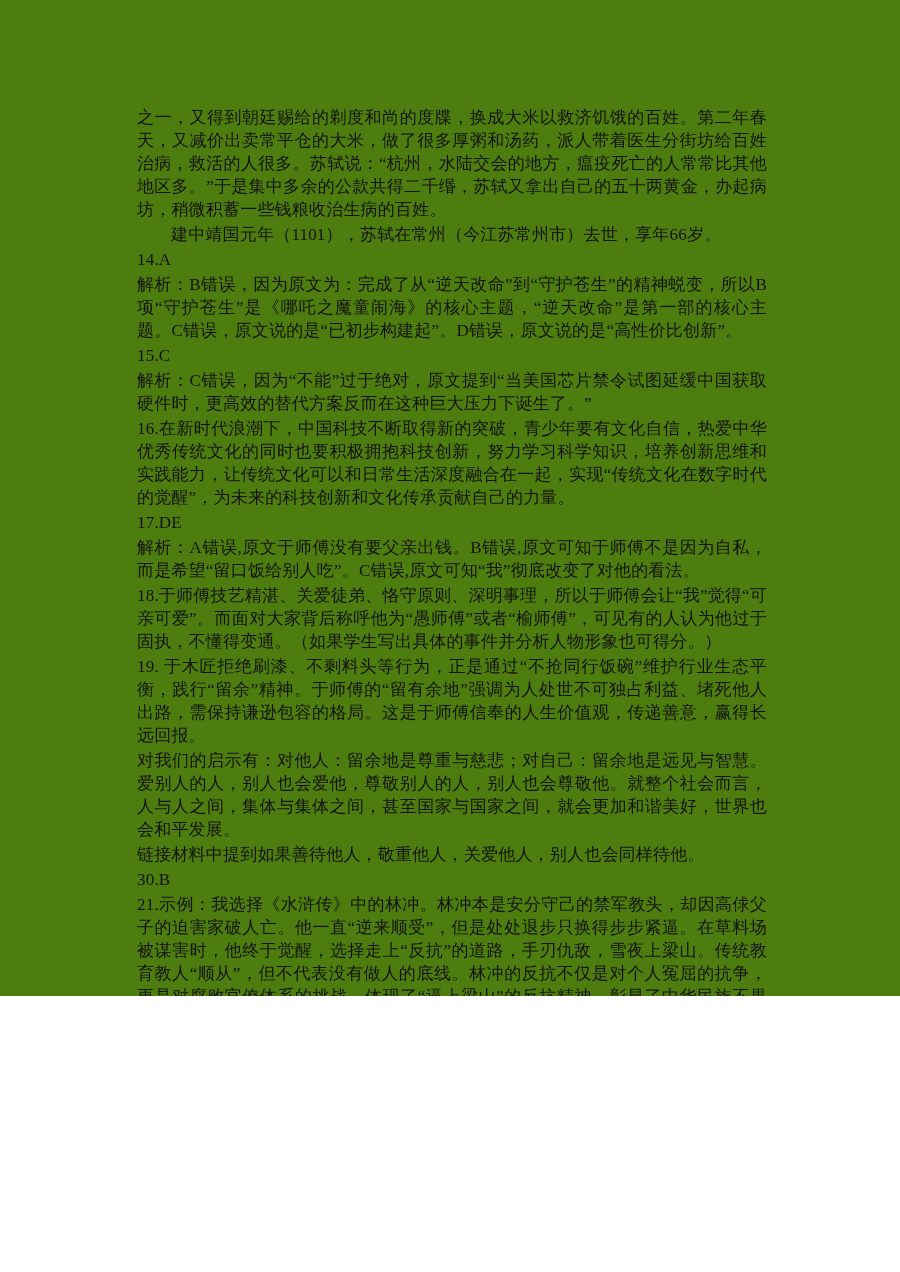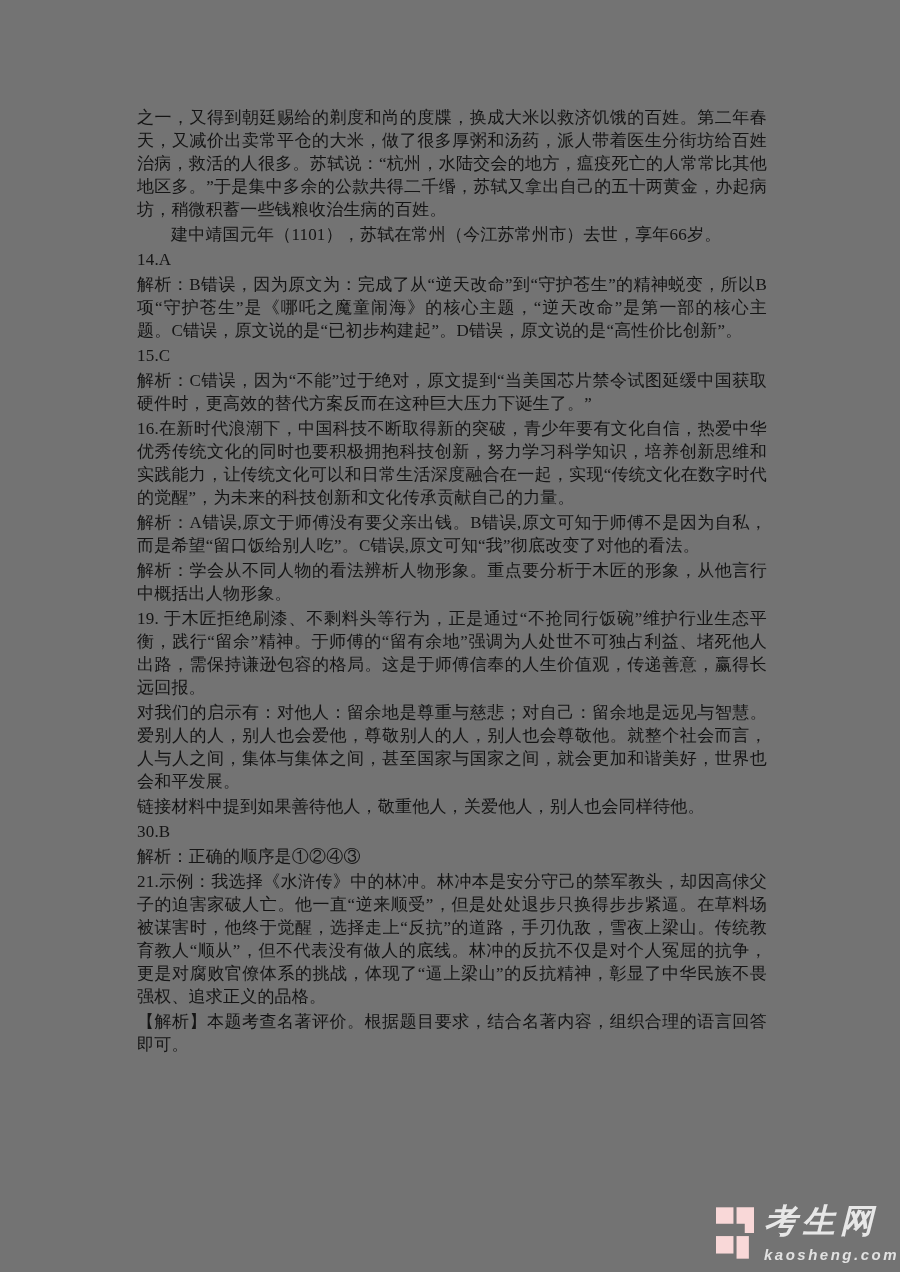"之一，又得到朝廷赐给的剃度和尚的度牒，换成大米以救济饥饿的百姓。第二年春天，又减" .page { background: #737373 -> #4d7c0f; height: 1272px -> 996px }
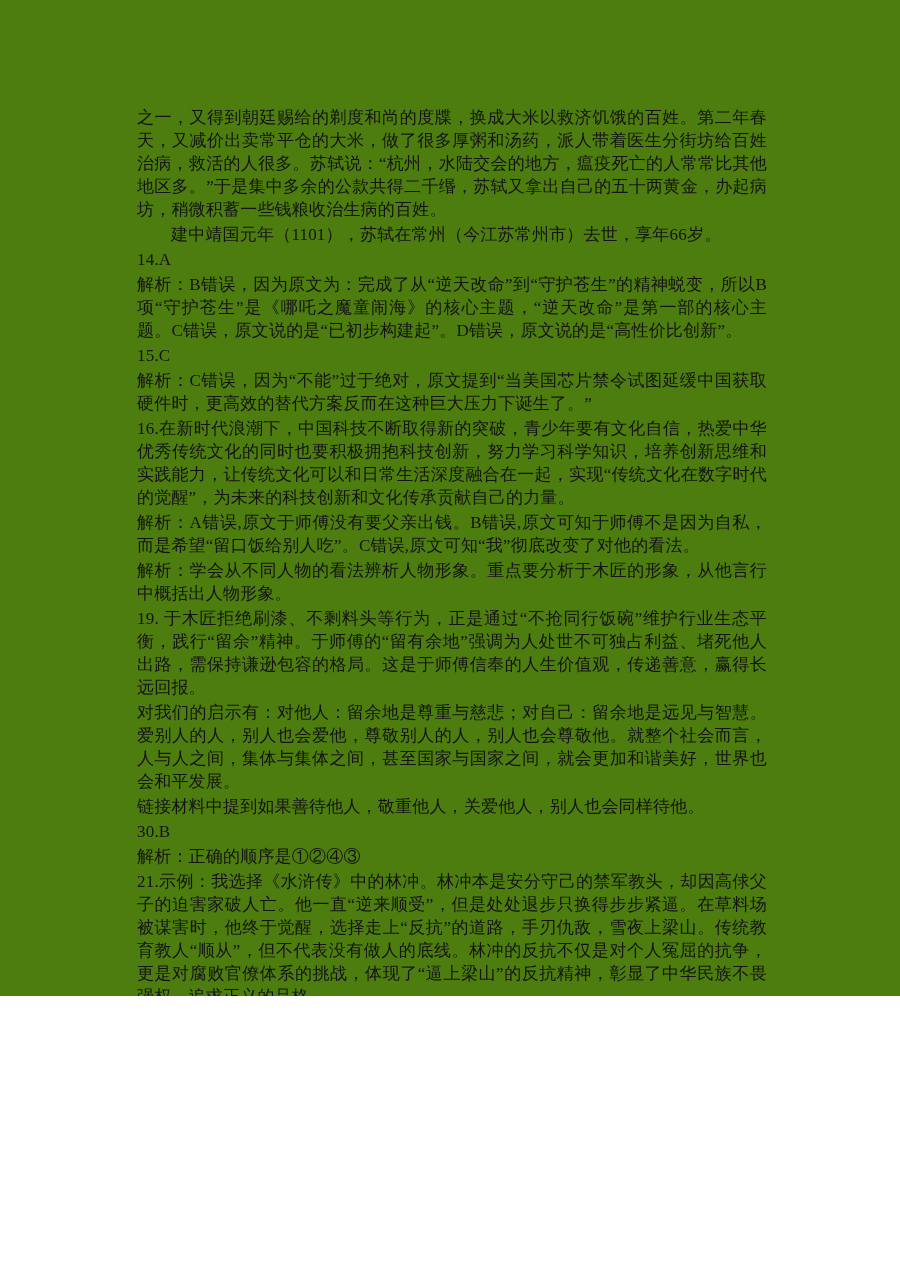"17.DE" p { html: none -> <p>17.DE</p> }
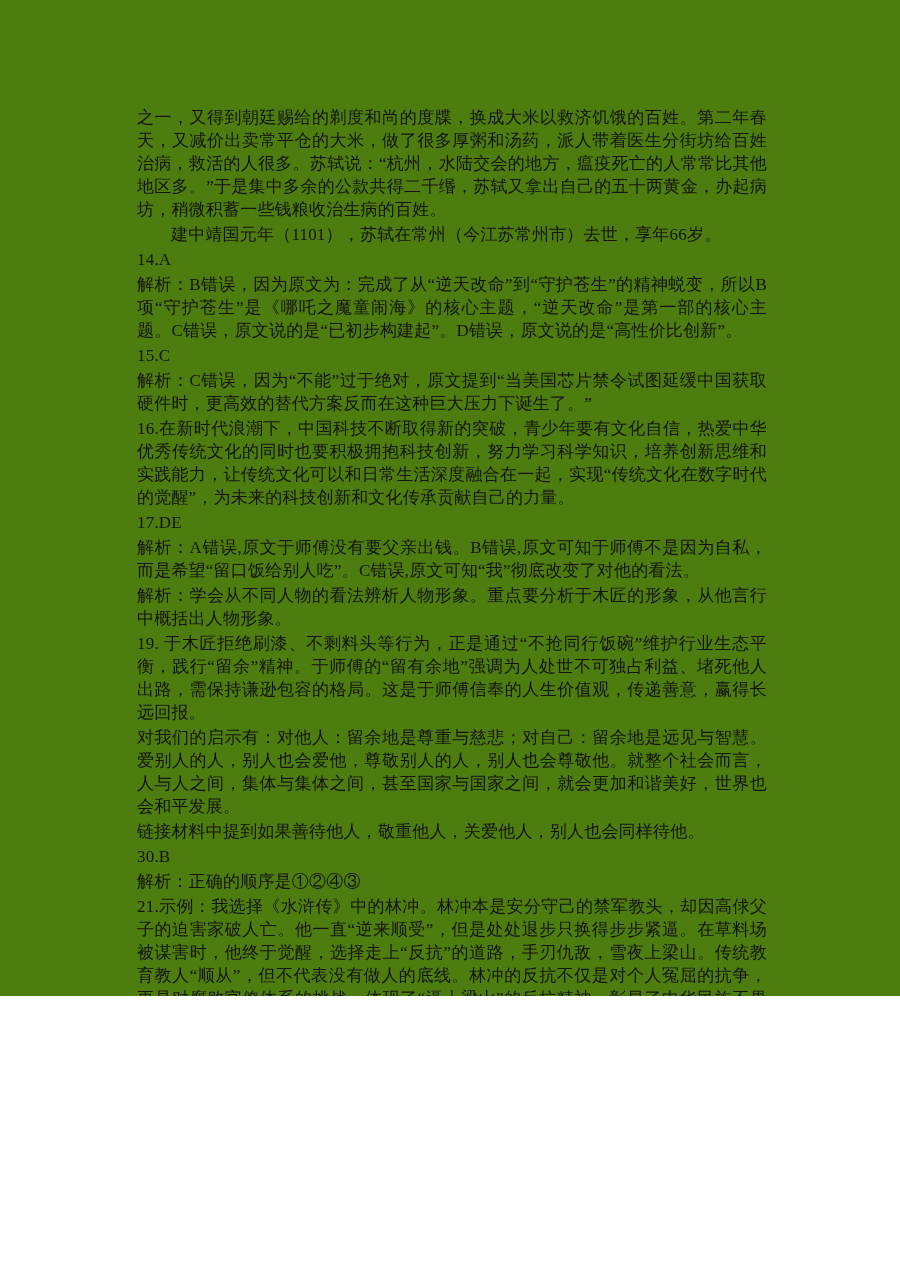"18.于师傅技艺精湛、关爱徒弟、恪守原则、深明事理，所以于师傅会让“我”觉得“可" p { html: none -> <p>18.于师傅技艺精湛、关爱徒弟、恪守原则、深明事理，所以于师傅会让“我”觉得“可亲可爱”。而面对大家背后称呼他为“愚师傅”或者“榆师傅”，可见有的人认为他过于固执，不懂得变通。（如果学生写出具体的事件并分析人物形象也可得分。）</p> }
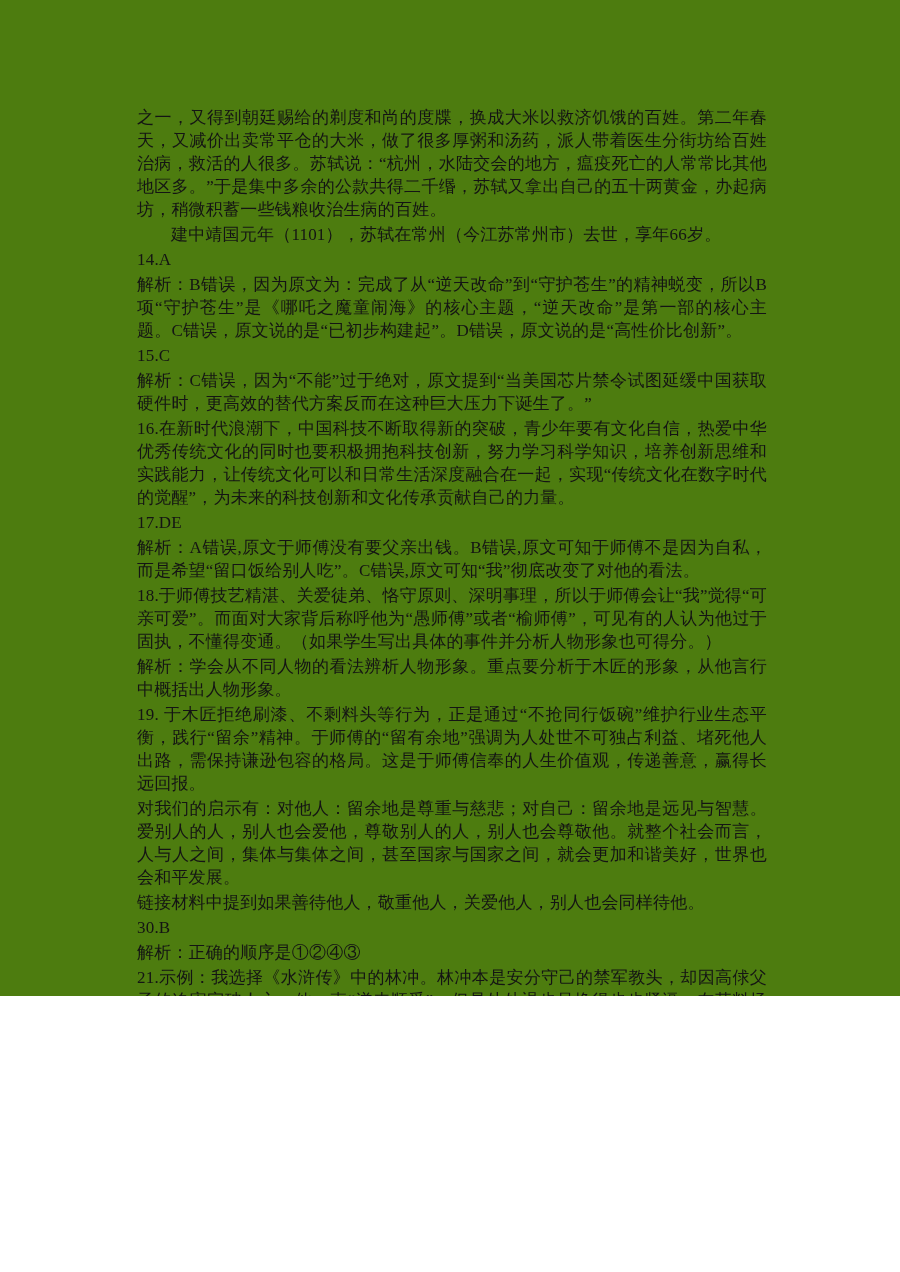"解析：学会从不同人物的看法辨析人物形象。重点要分析于木匠的形象，从他言行中概括出" p { html: <p>解析：学会从不同人物的看法辨析人物形象。重点要分析于木匠的形象，从他言行中概括出人物形象。</p> -> none }
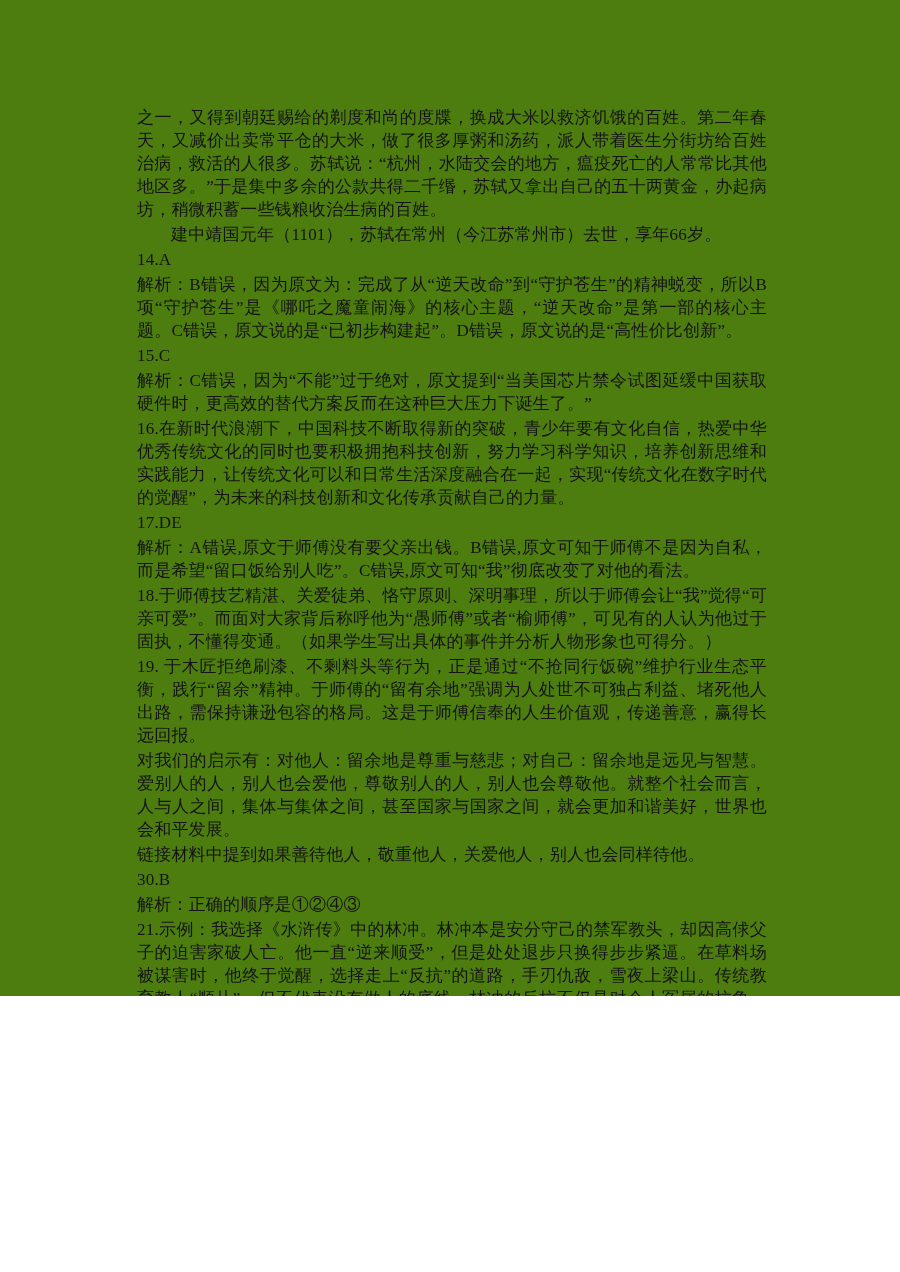"解析：正确的顺序是①②④③" p { html: <p>解析：正确的顺序是①②④③</p> -> none }
